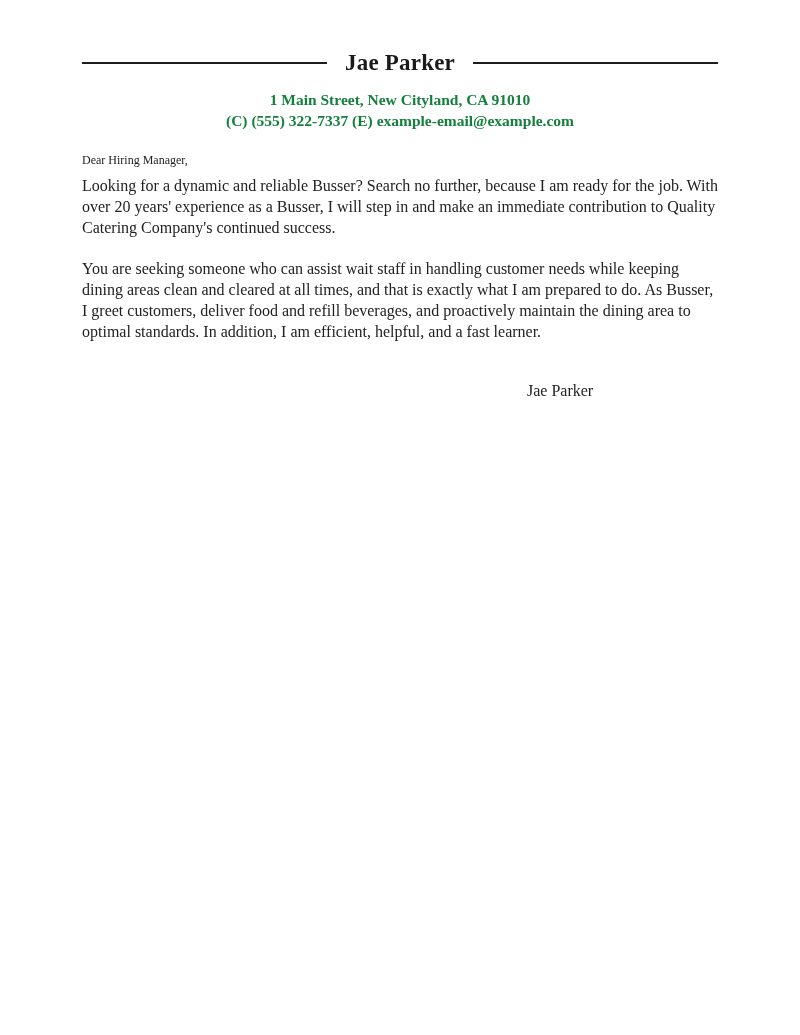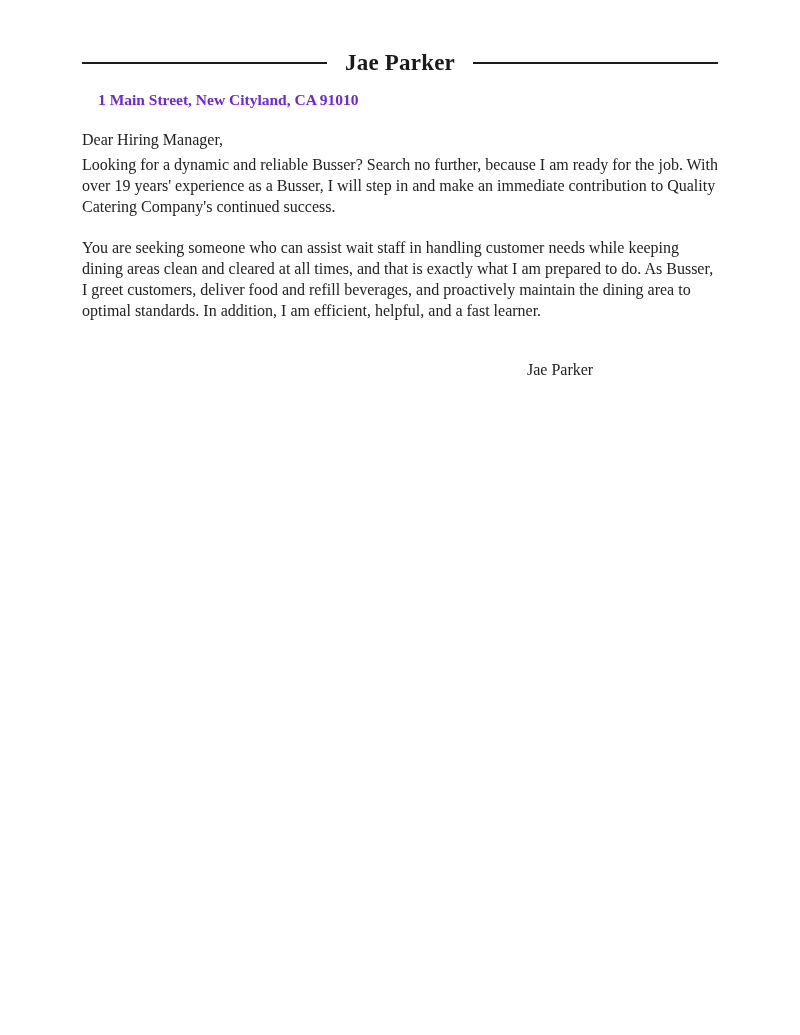"1 Main Street, New Cityland," .address-line, .contact-line { color: #6d28d9 -> #15803d; margin: 16px -> 0; text-align: none -> center }
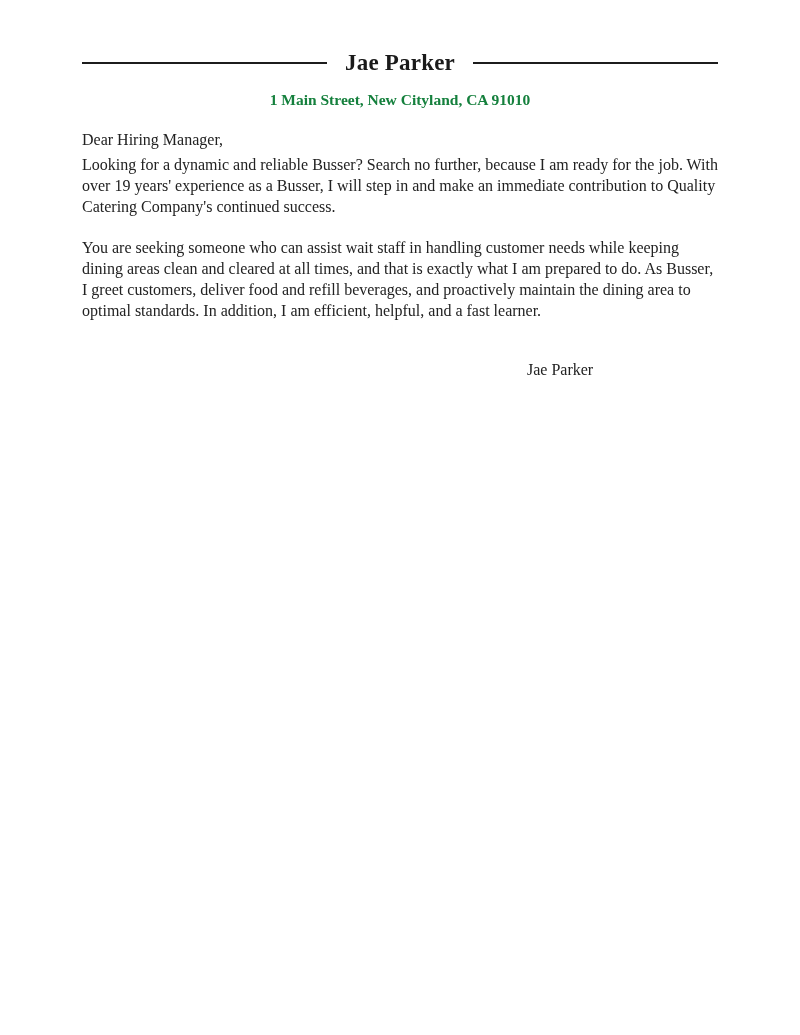"(C) (555) 322-7337 (E)" p.contact-line { html: none -> <p>(C) (555) 322-7337 (E) example-email@example.com</p> }
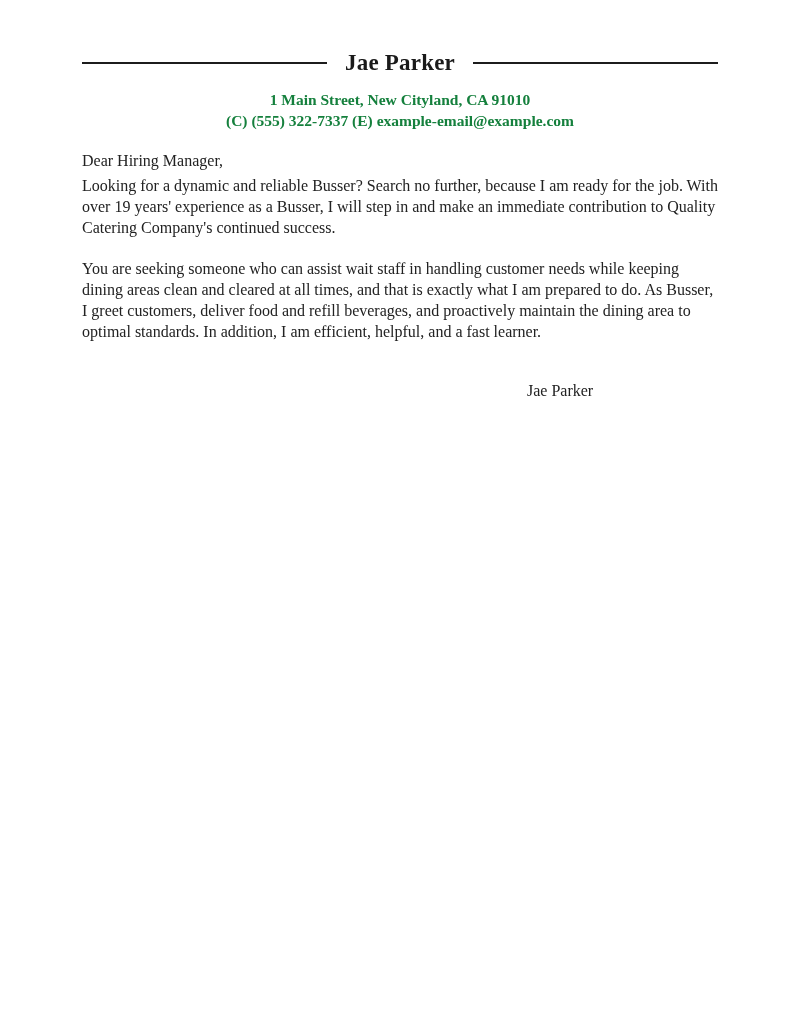"Dear Hiring Manager," .salutation { font-size: 16px -> 12px }
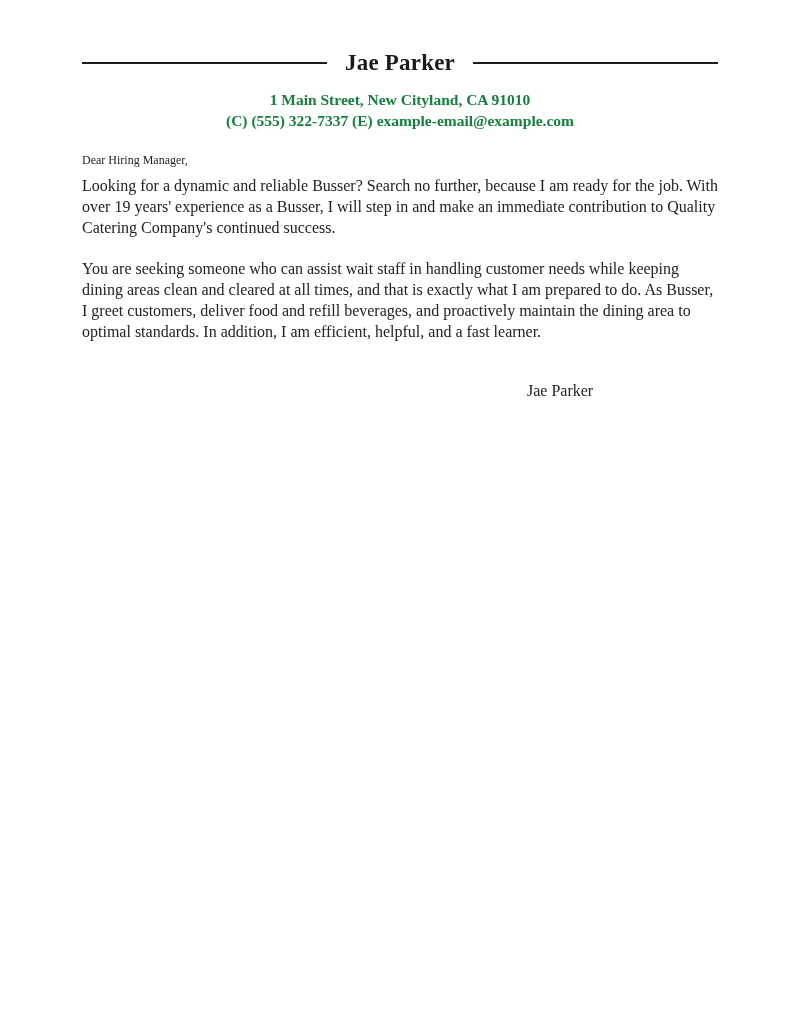"Looking for a dynamic and" p.para { text: 19 -> 20 }
